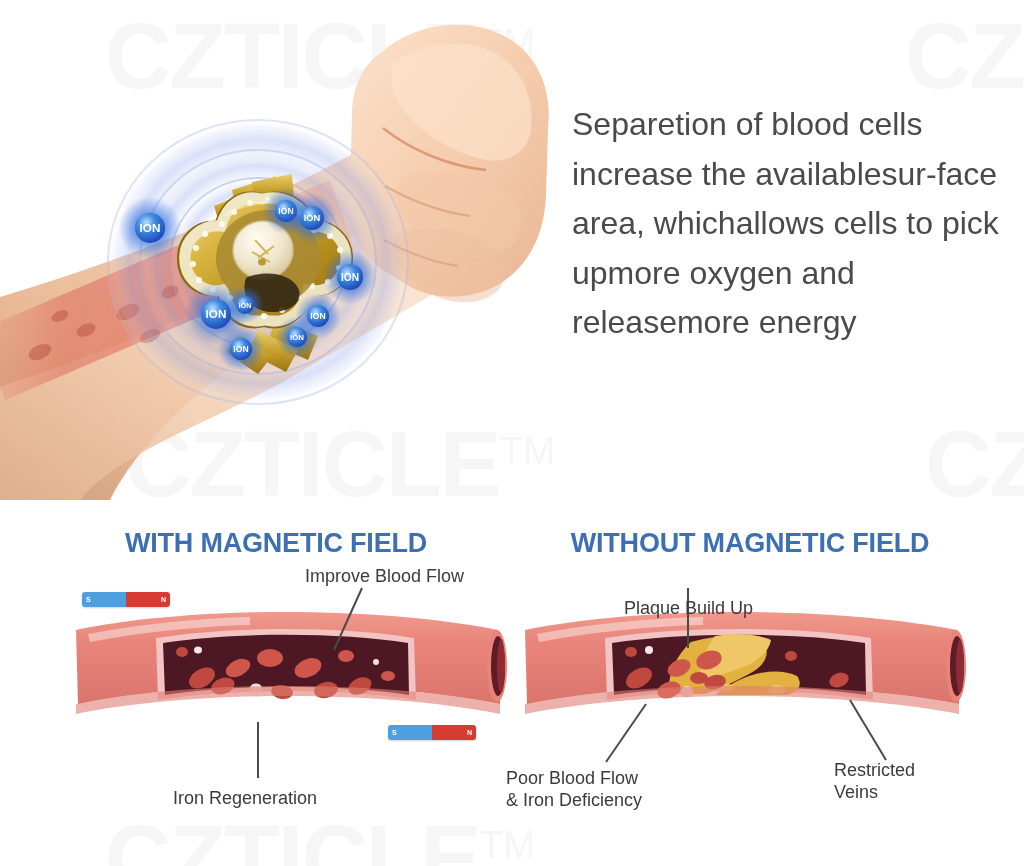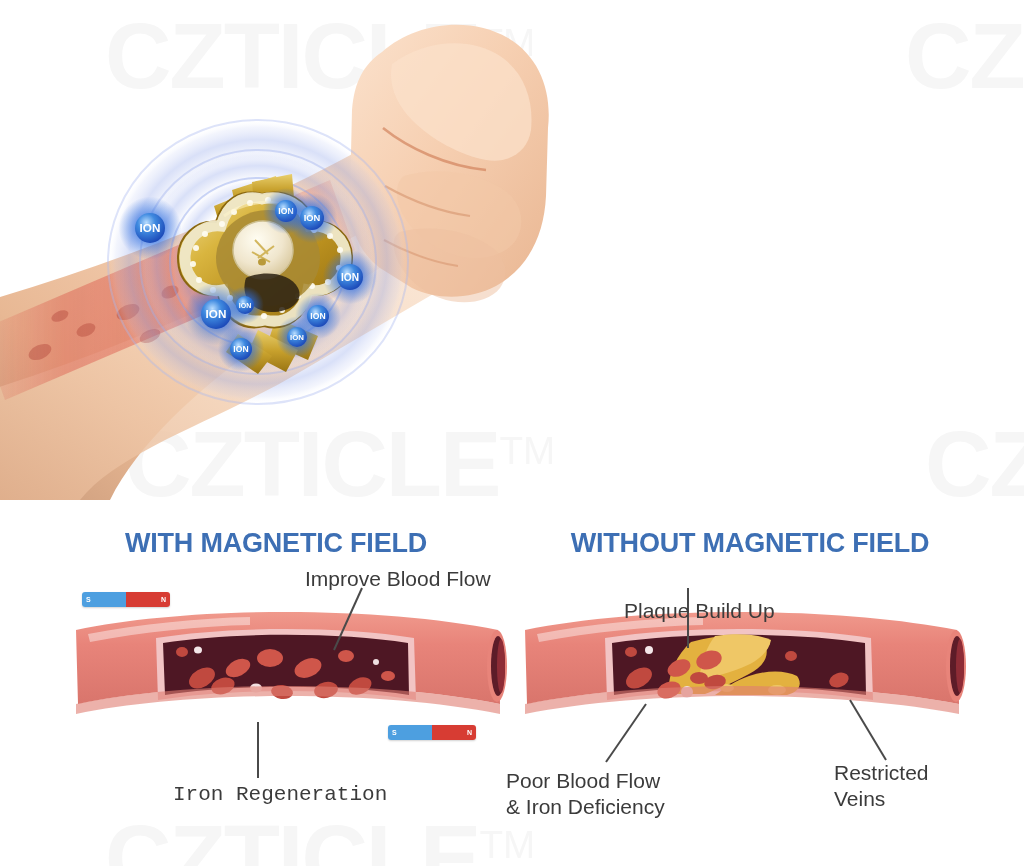"Separetion of blood cells increase" div { html: none -> <div>Separetion of blood cells increase the availablesur-face area, whichallows cells to pick upmore oxygen and releasemore energy</div> }
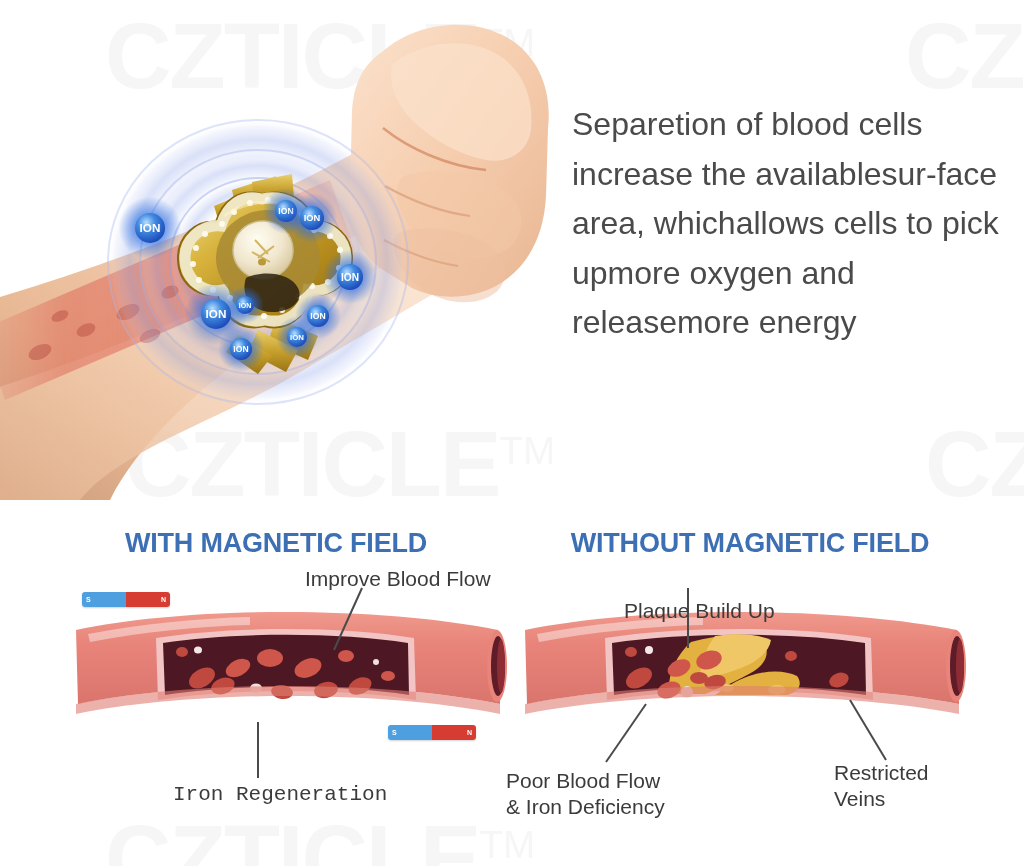"Improve Blood Flow" .callout { font-size: 21px -> 18px }
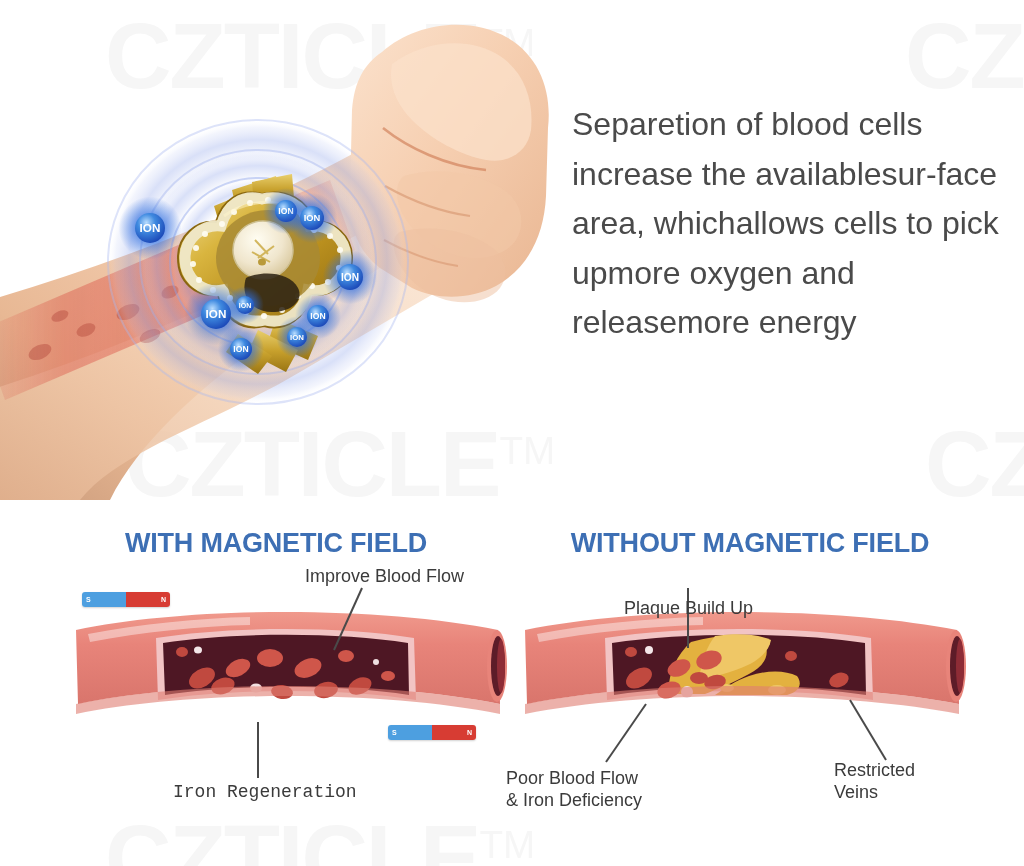"Iron Regeneration" div.callout { font-family: Liberation Mono, monospace -> none; top: 262px -> 268px }
